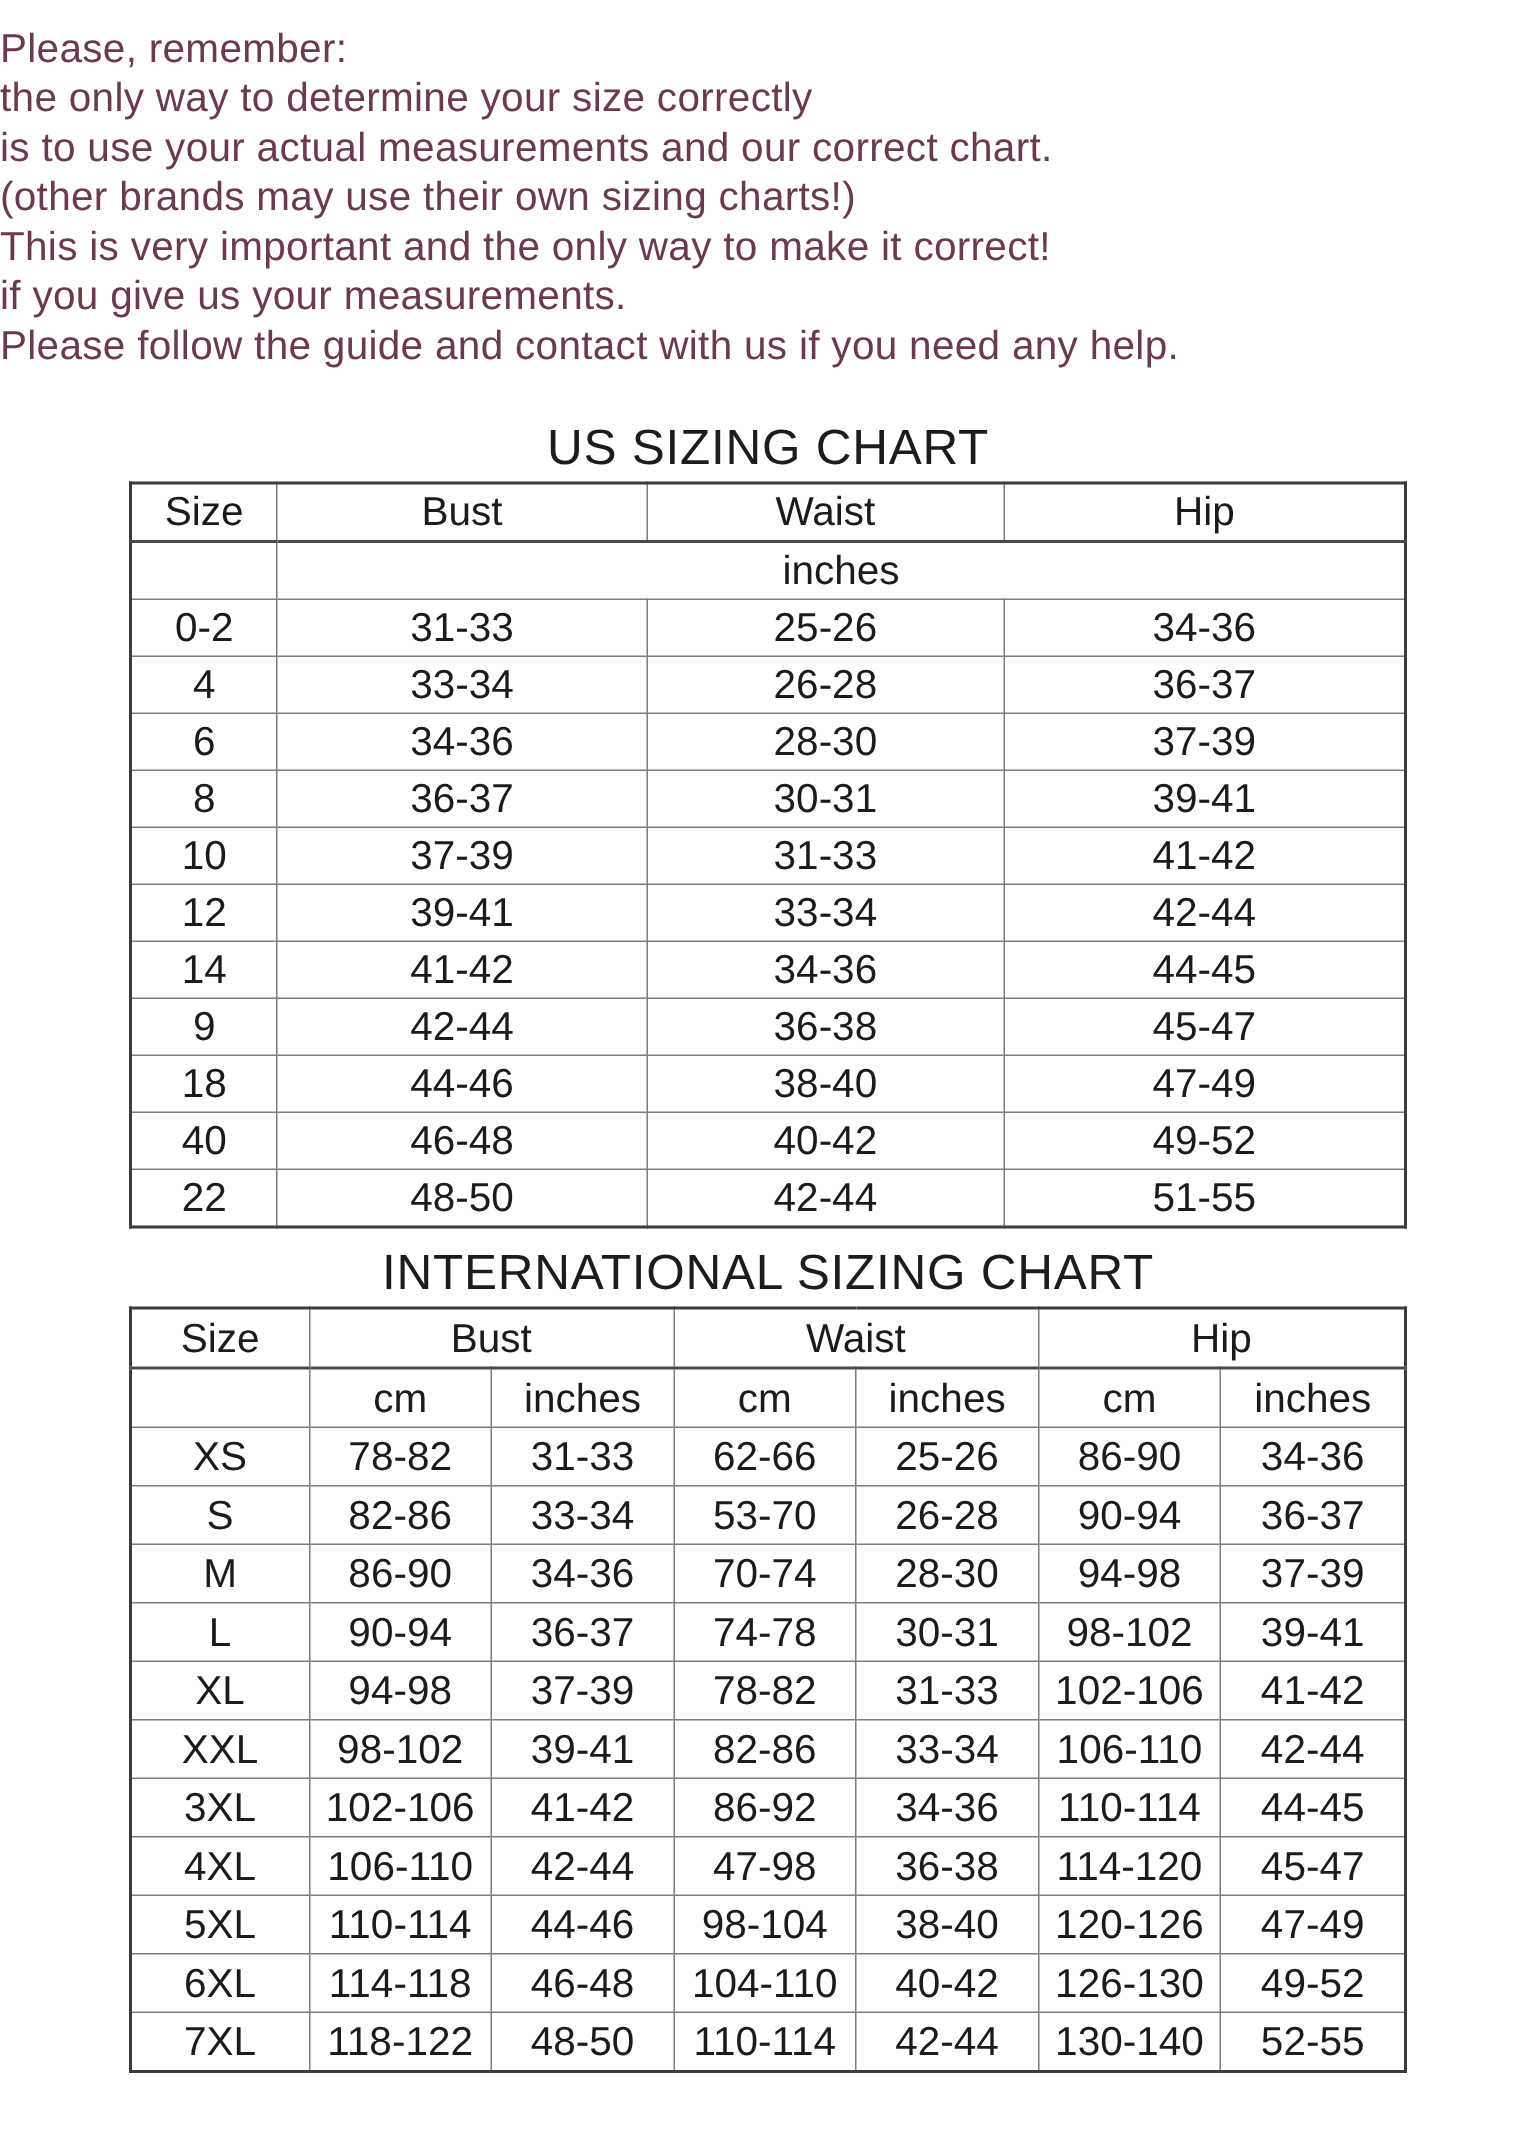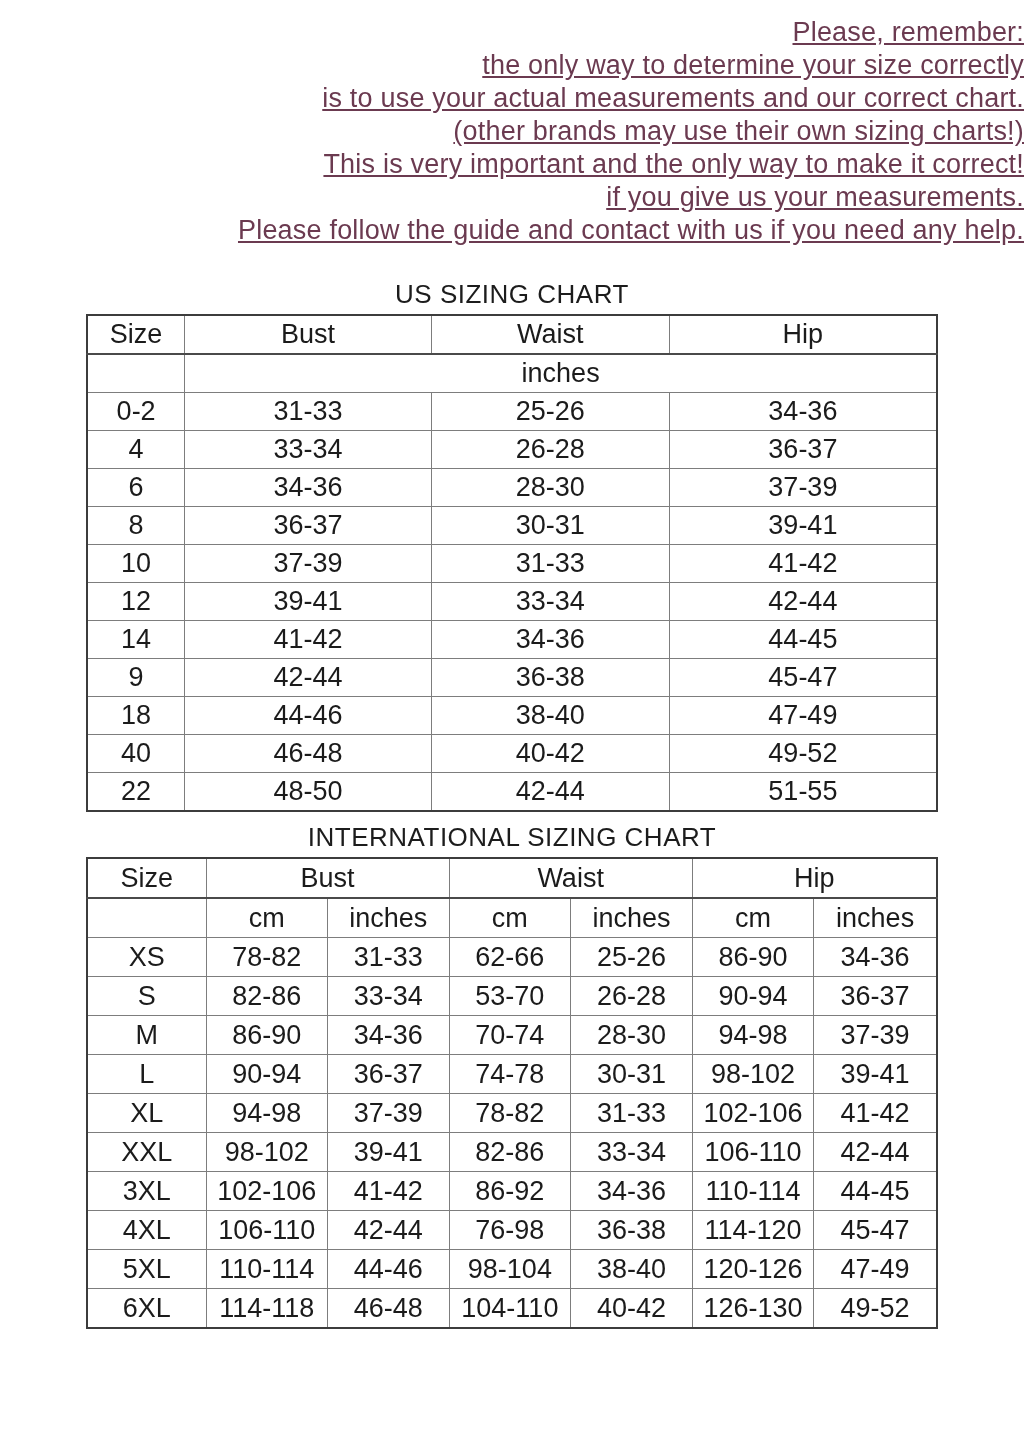"Please, remember:" .intro { text-align: right -> left; text-decoration: underline -> none }
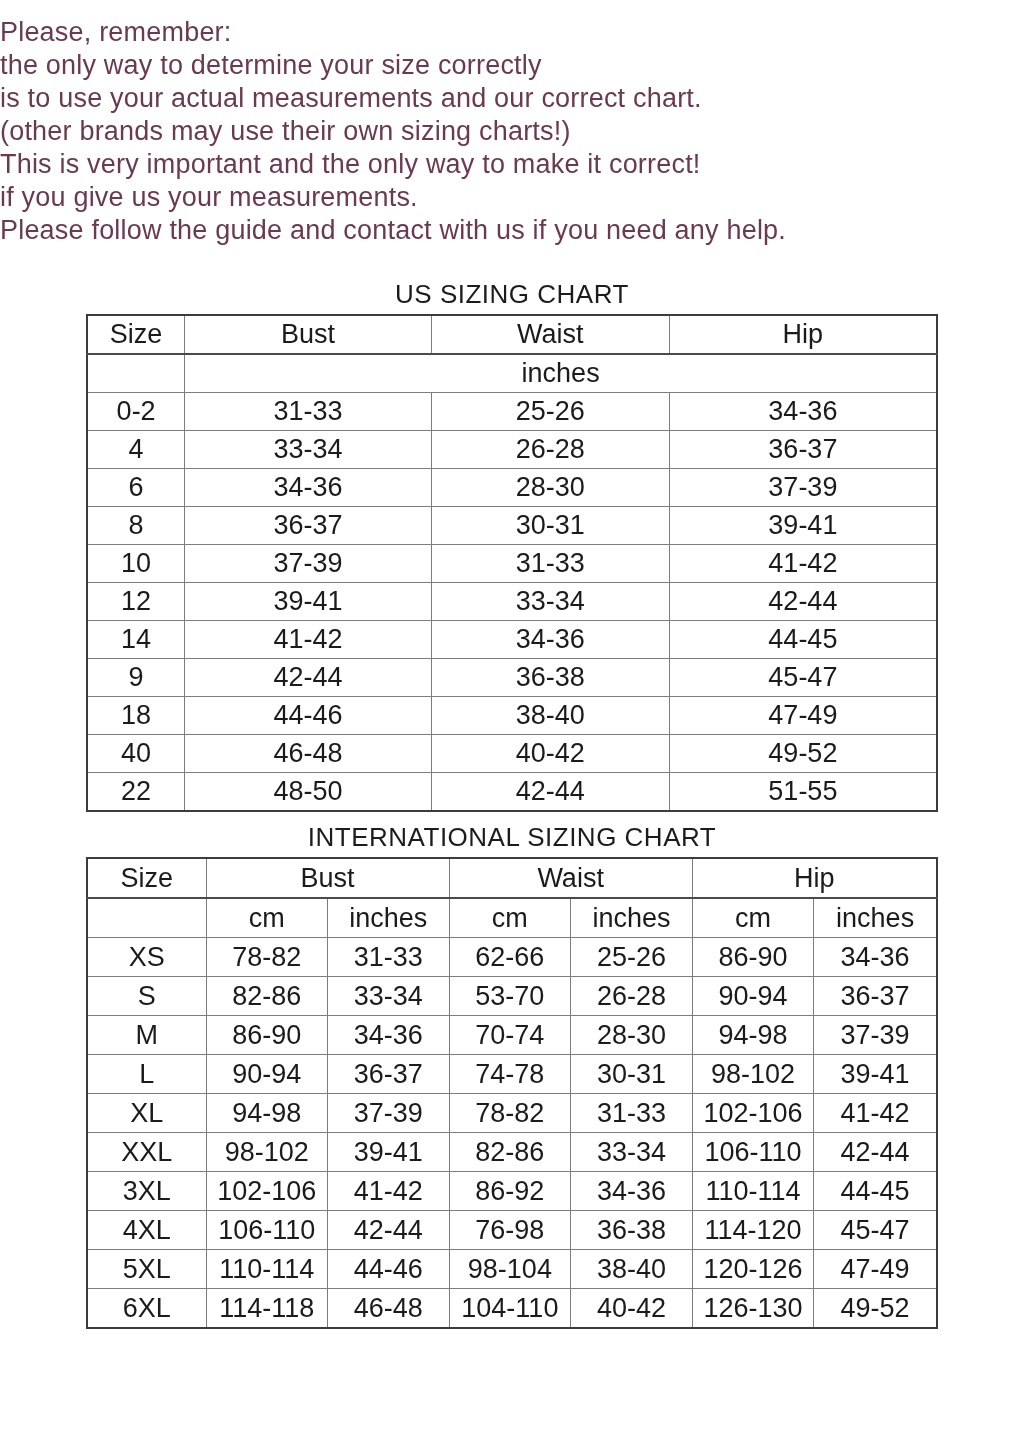"US SIZING CHART" .chart-title { font-size: 26px -> 33px }
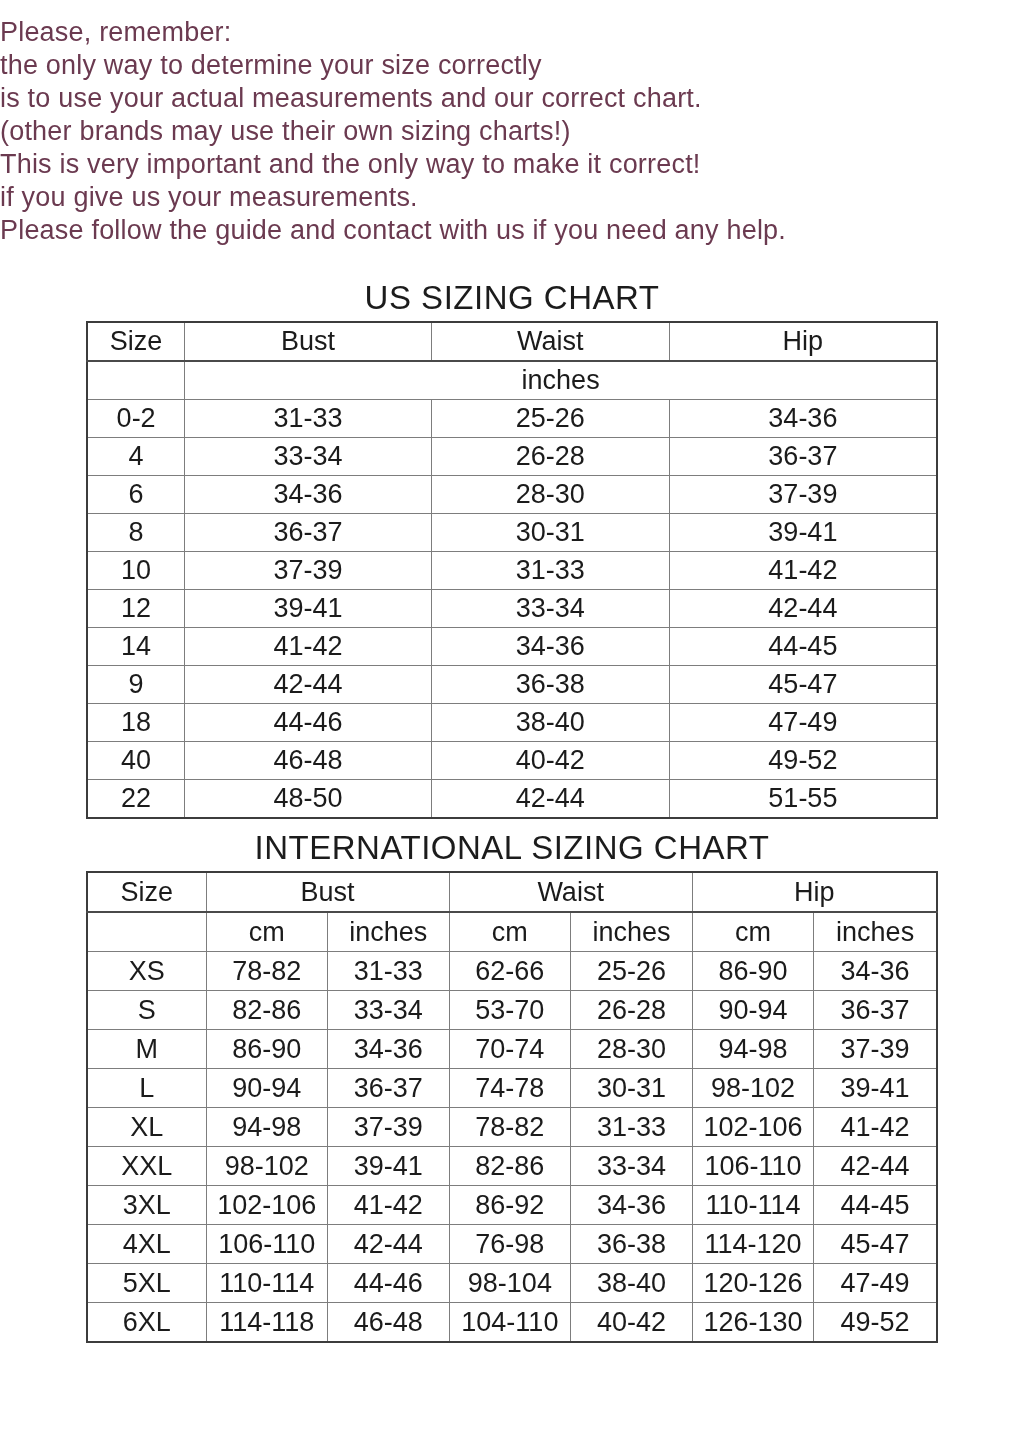"76-98" td { text: 76-98 -> 47-98 }
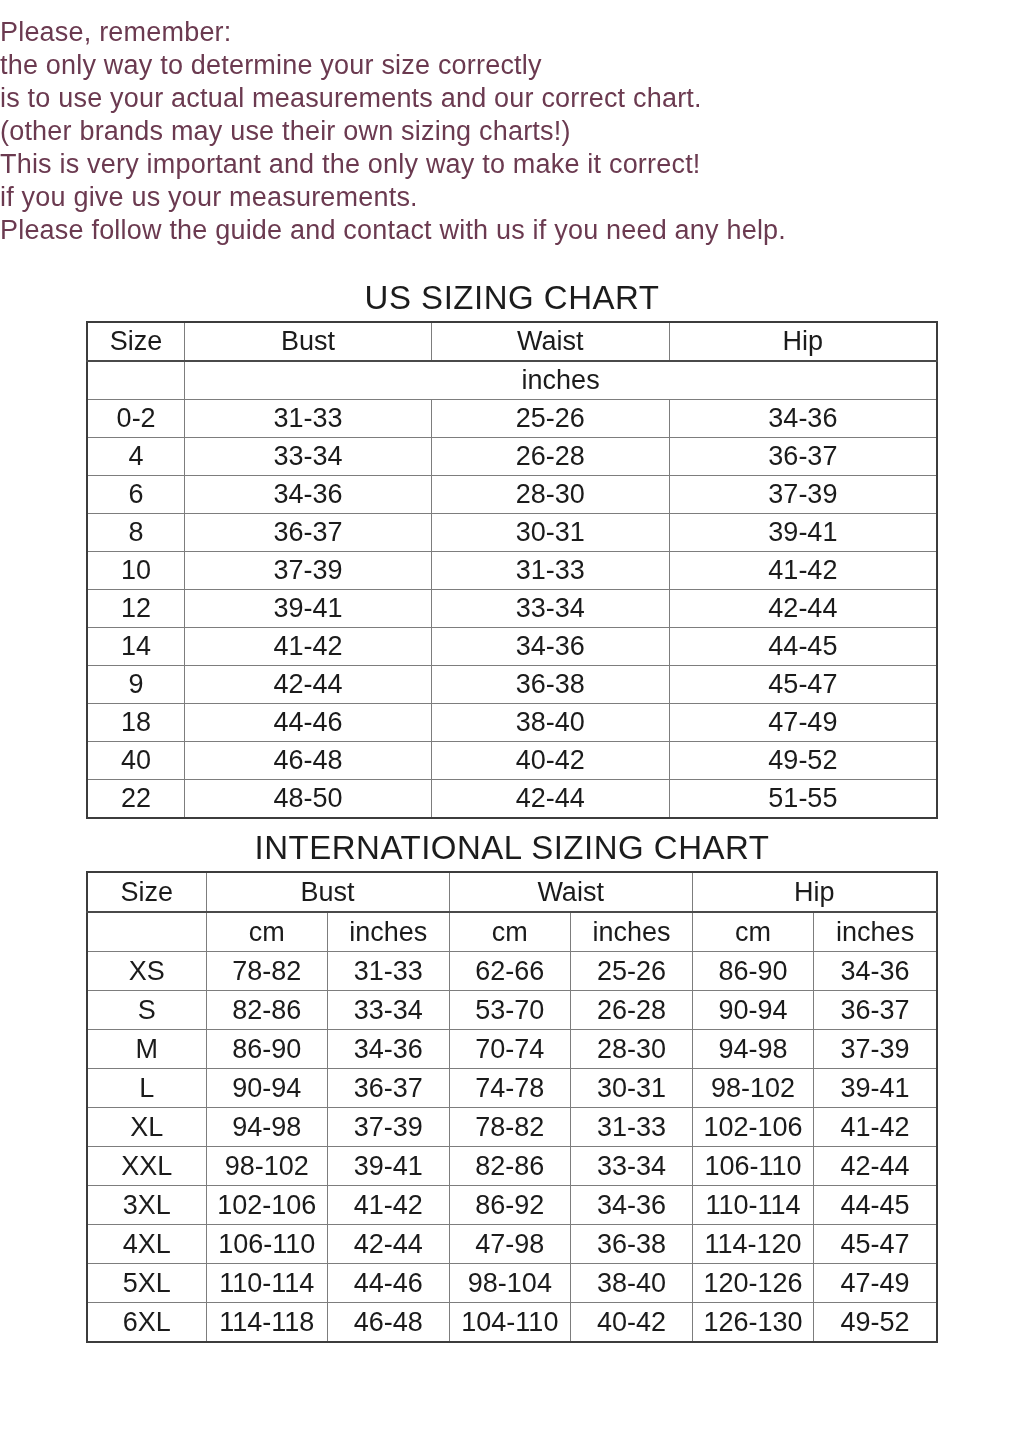"7XL" tr { html: none -> <tr> <td>7XL</td> <td>118-122</td> <td>48-50</td> <td>110-114</td> <td>42-44</td> <td>130-140</td> <td>52-55</td> </tr> }
